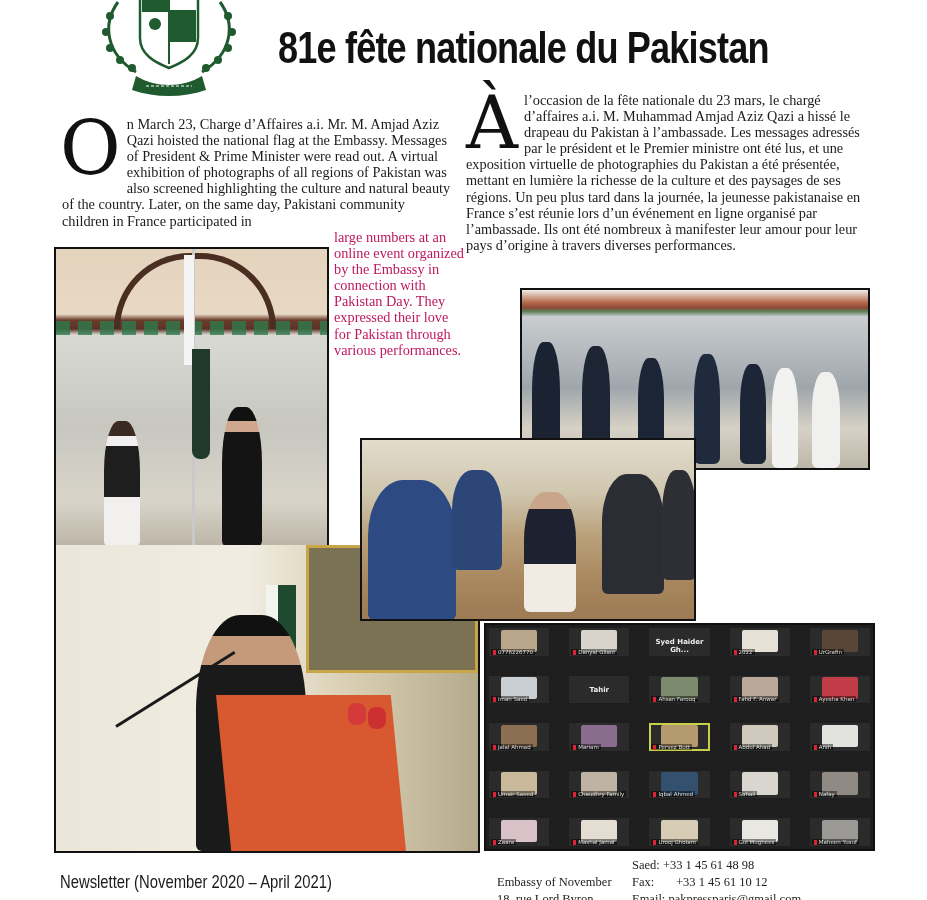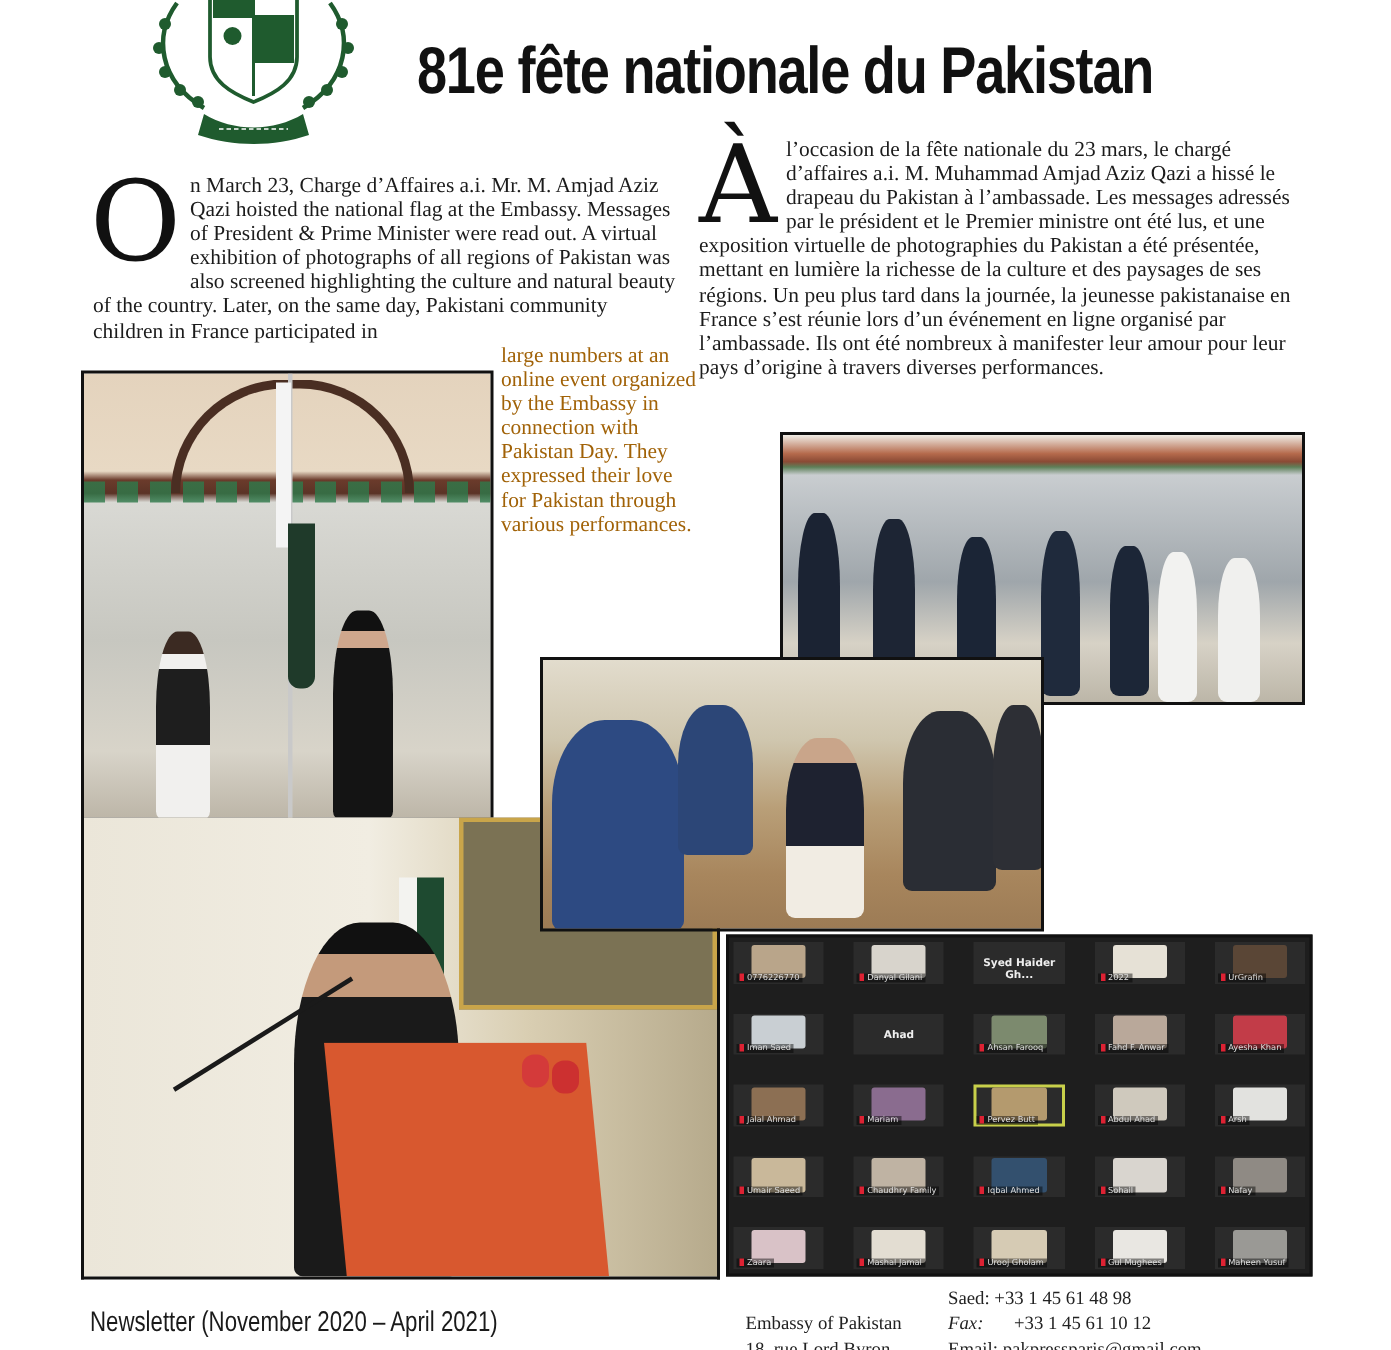"large numbers at an online" .col-en-tail { color: #a16207 -> #be185d }
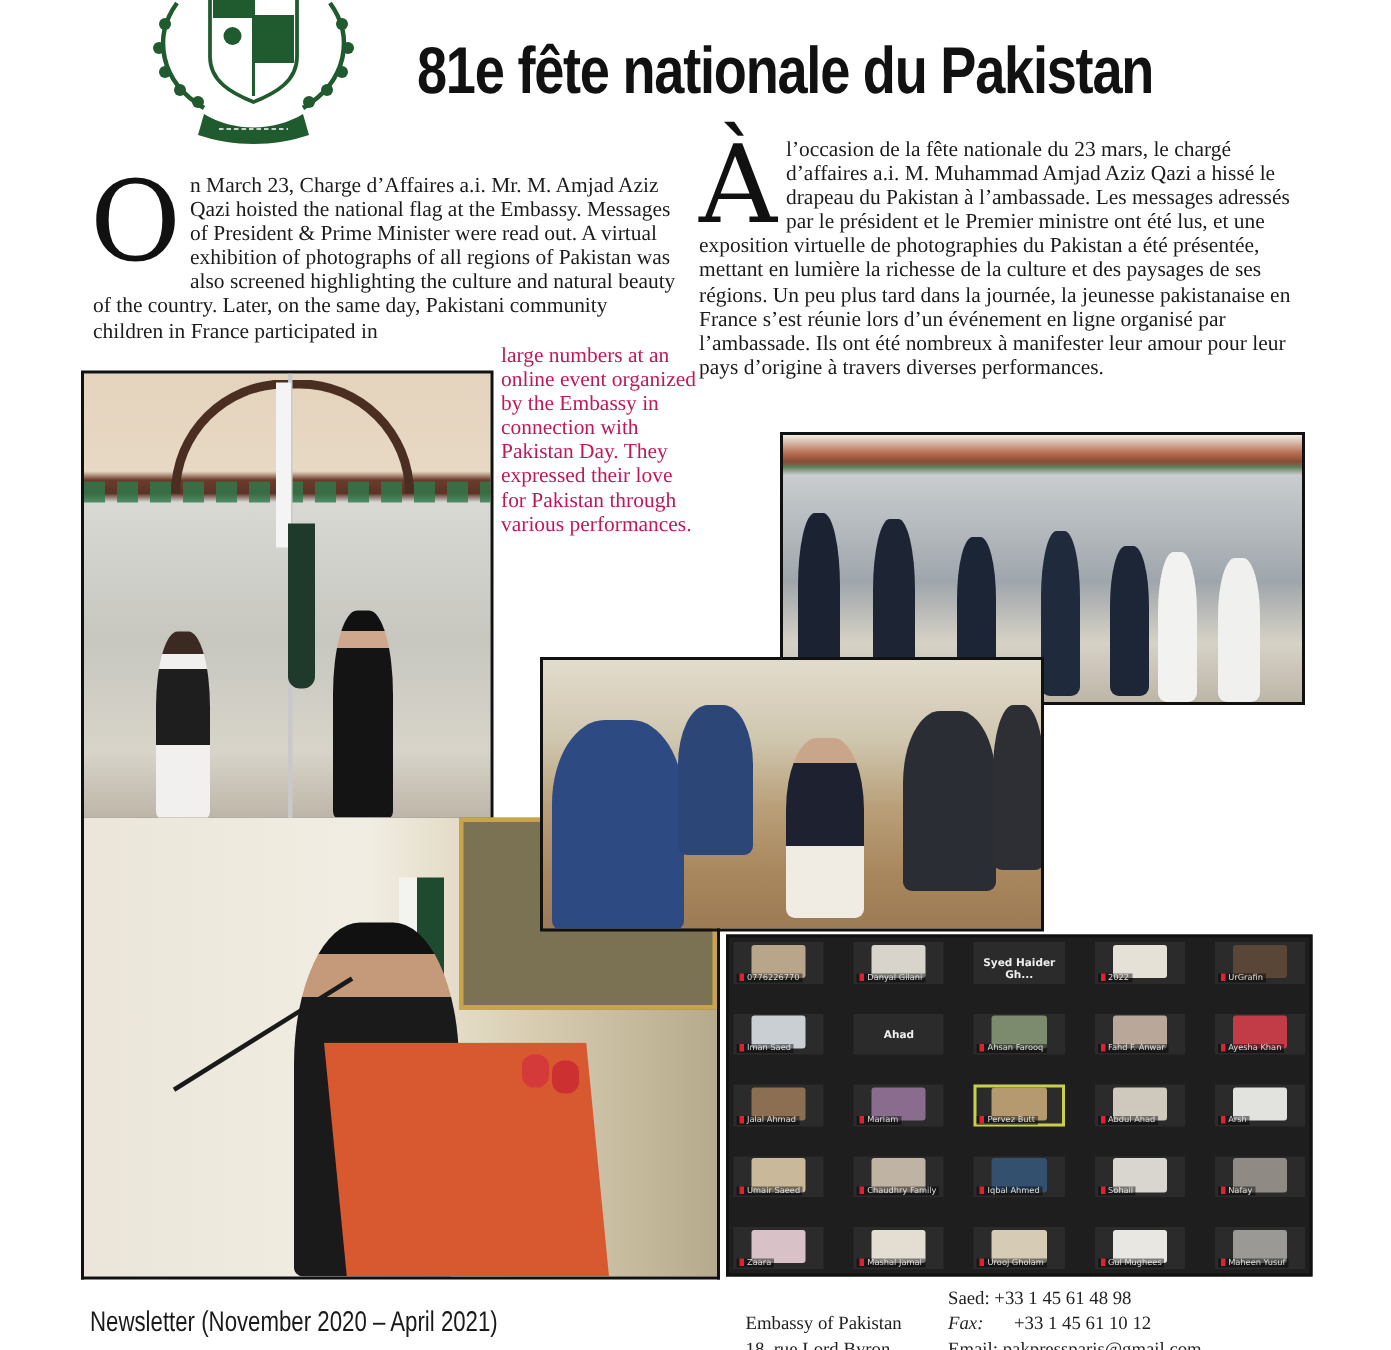"Ahad" div.bigname { text: Ahad -> Tahir }
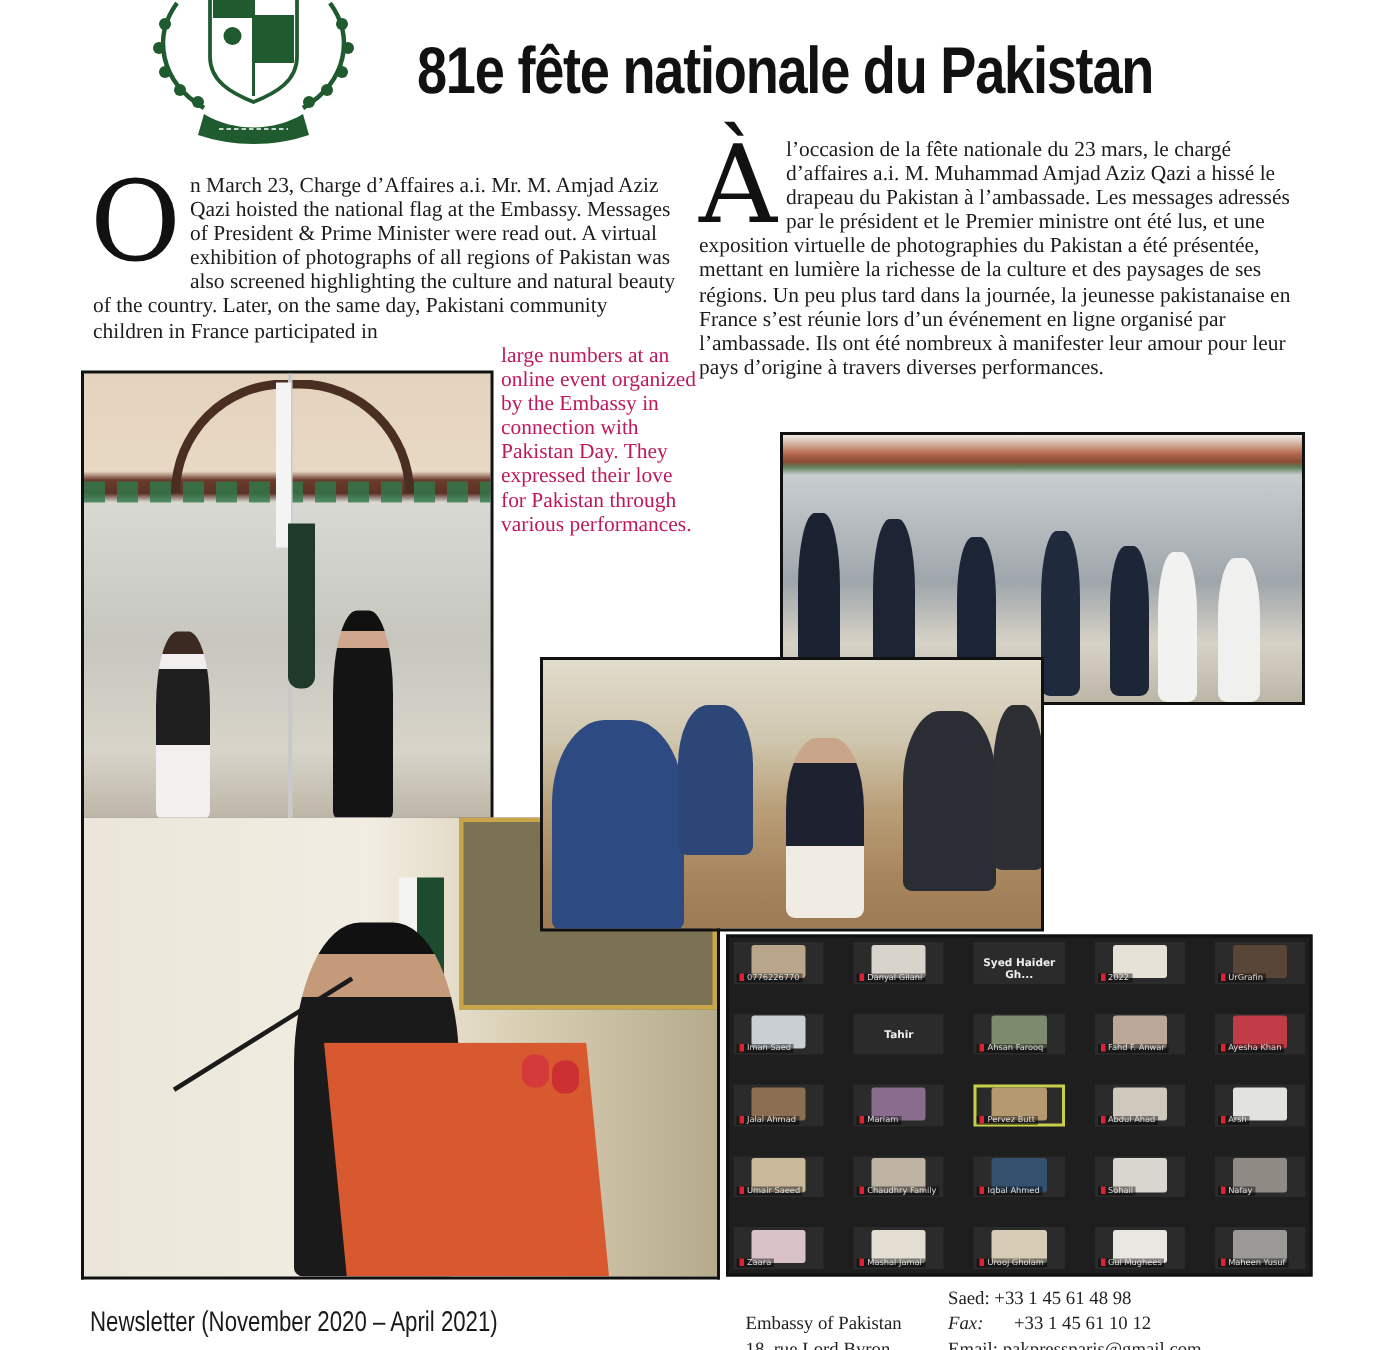"Embassy of Pakistan" div { text: Pakistan -> November }
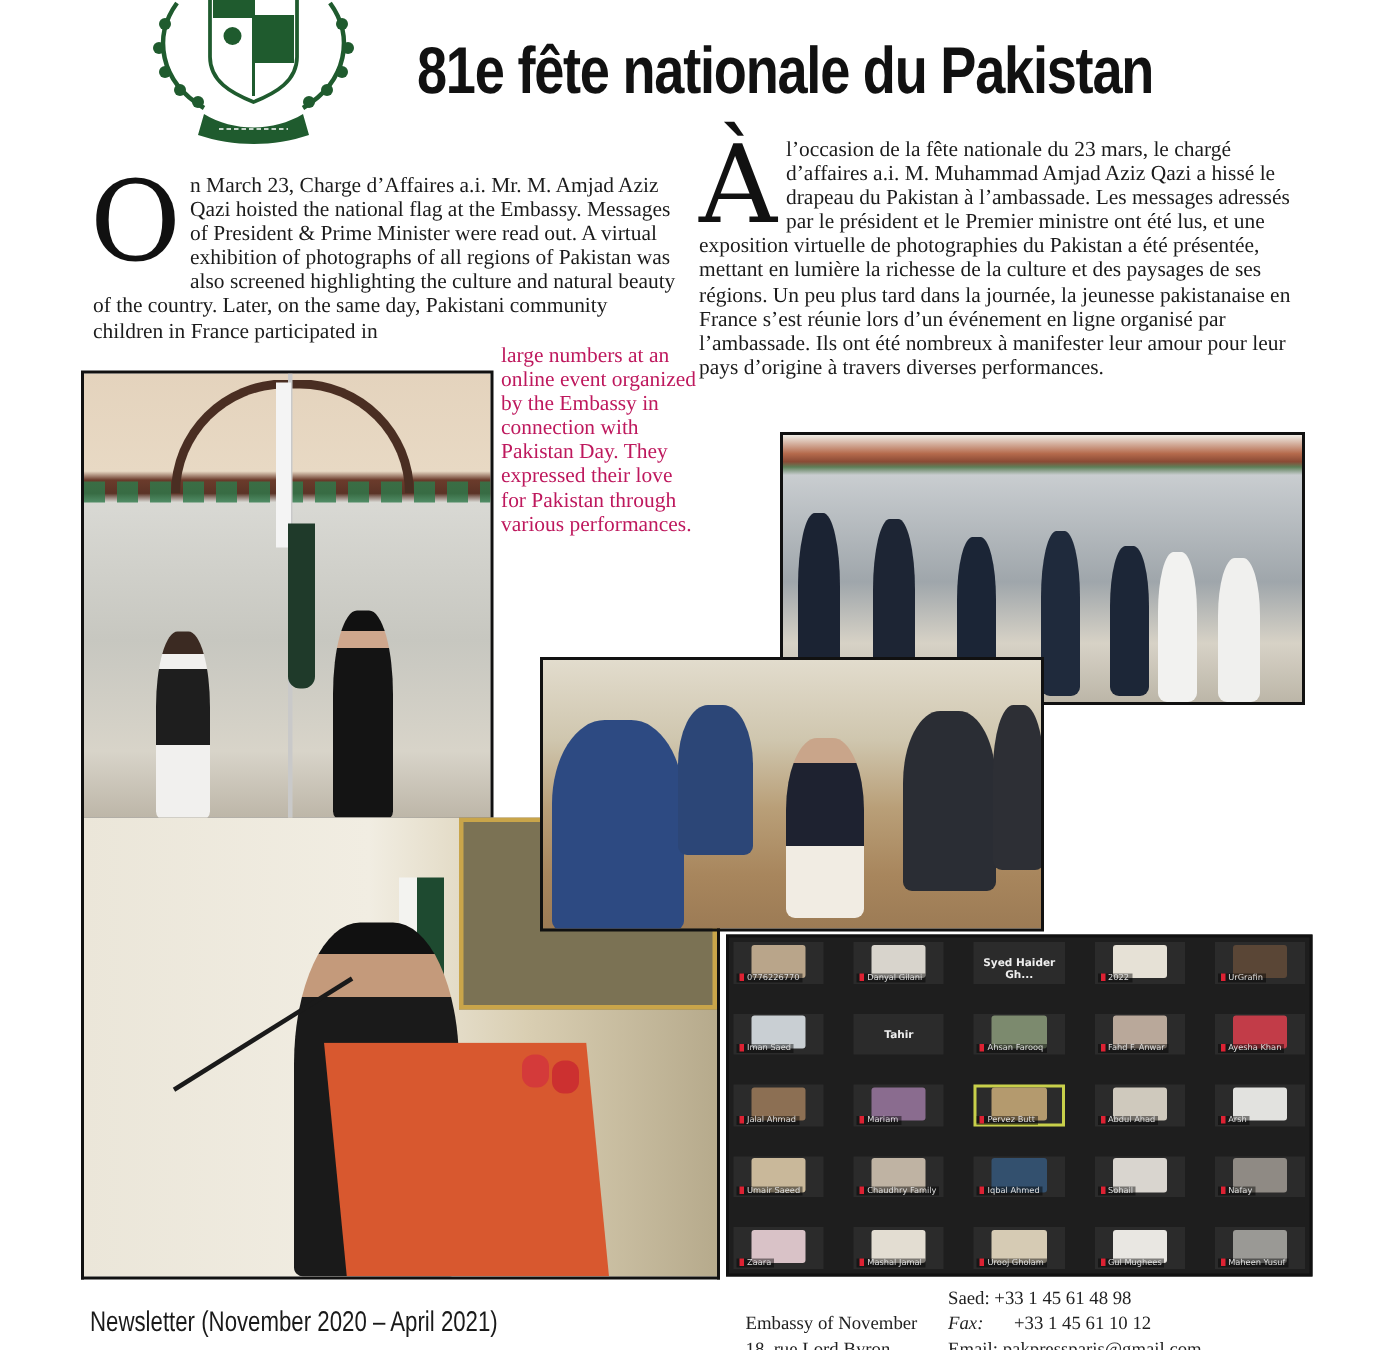"Fax:" .footer-contact .lbl { font-style: italic -> none }
